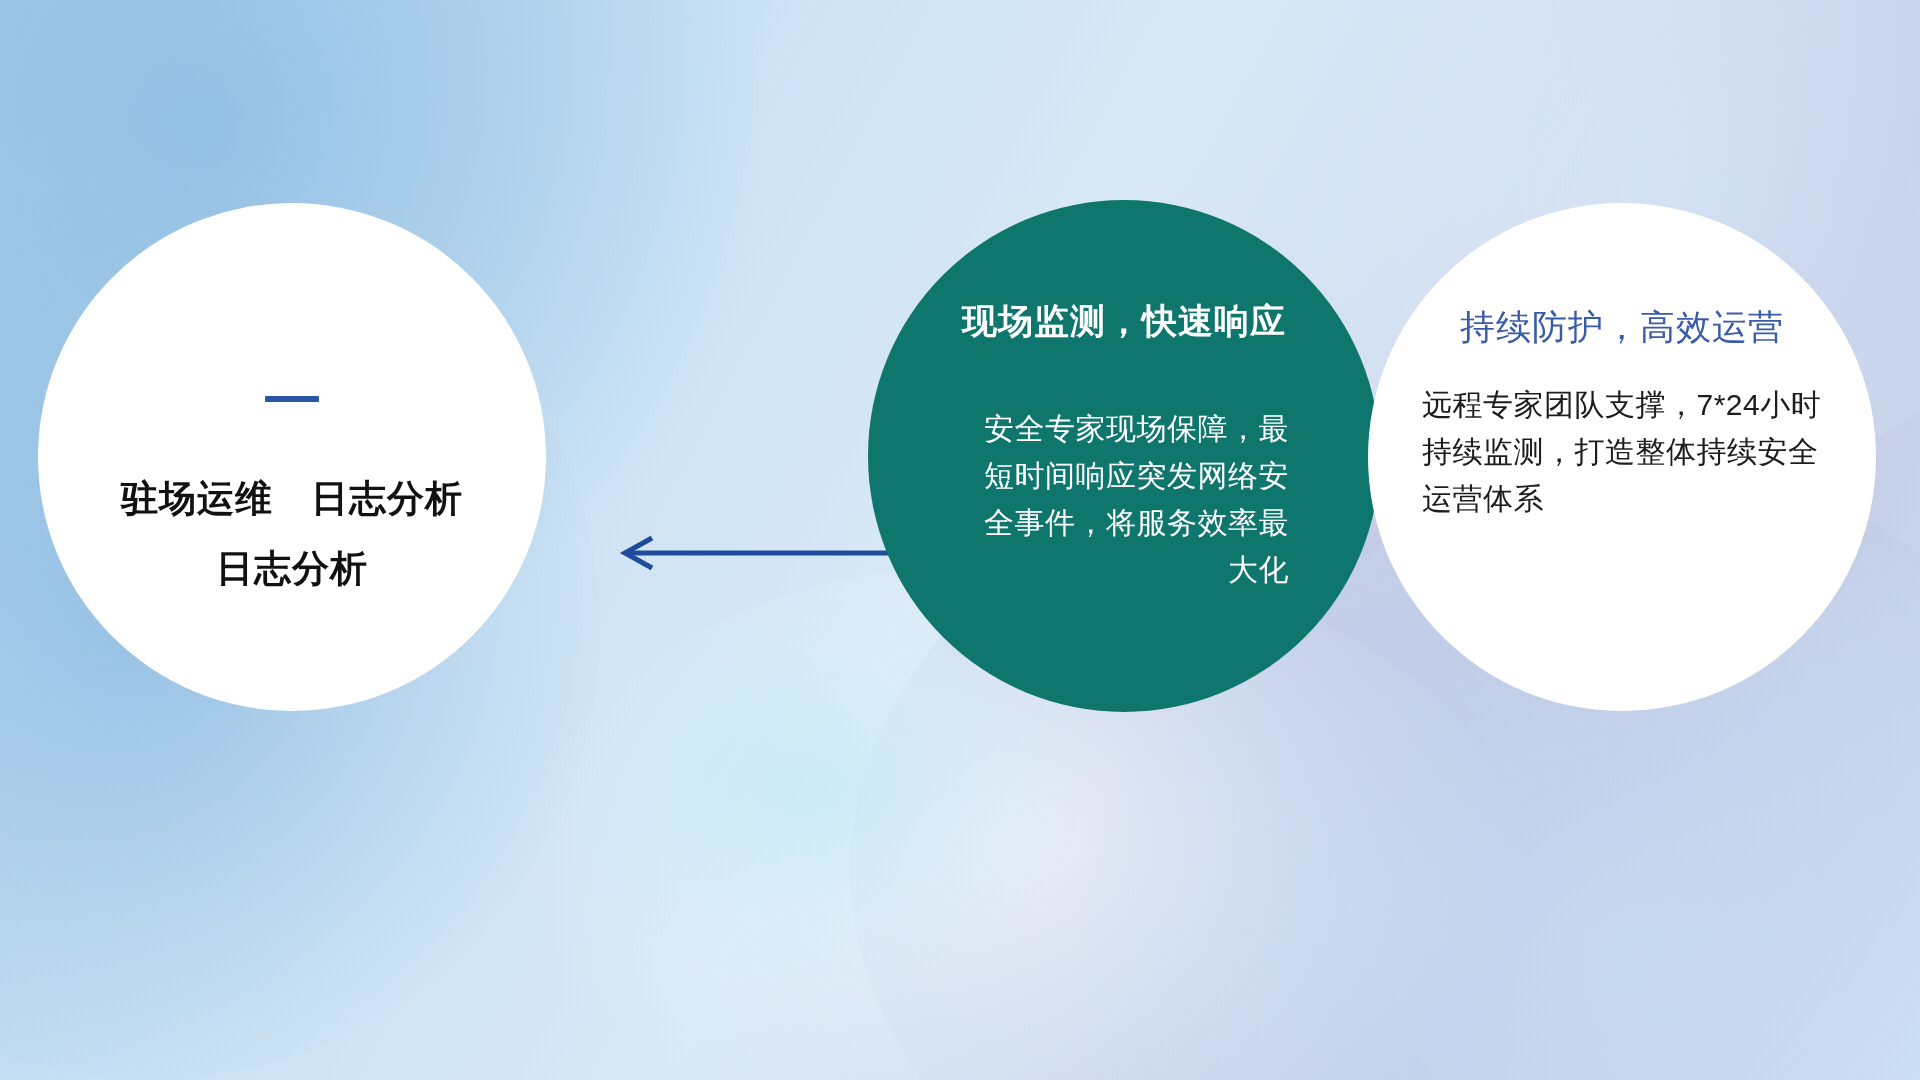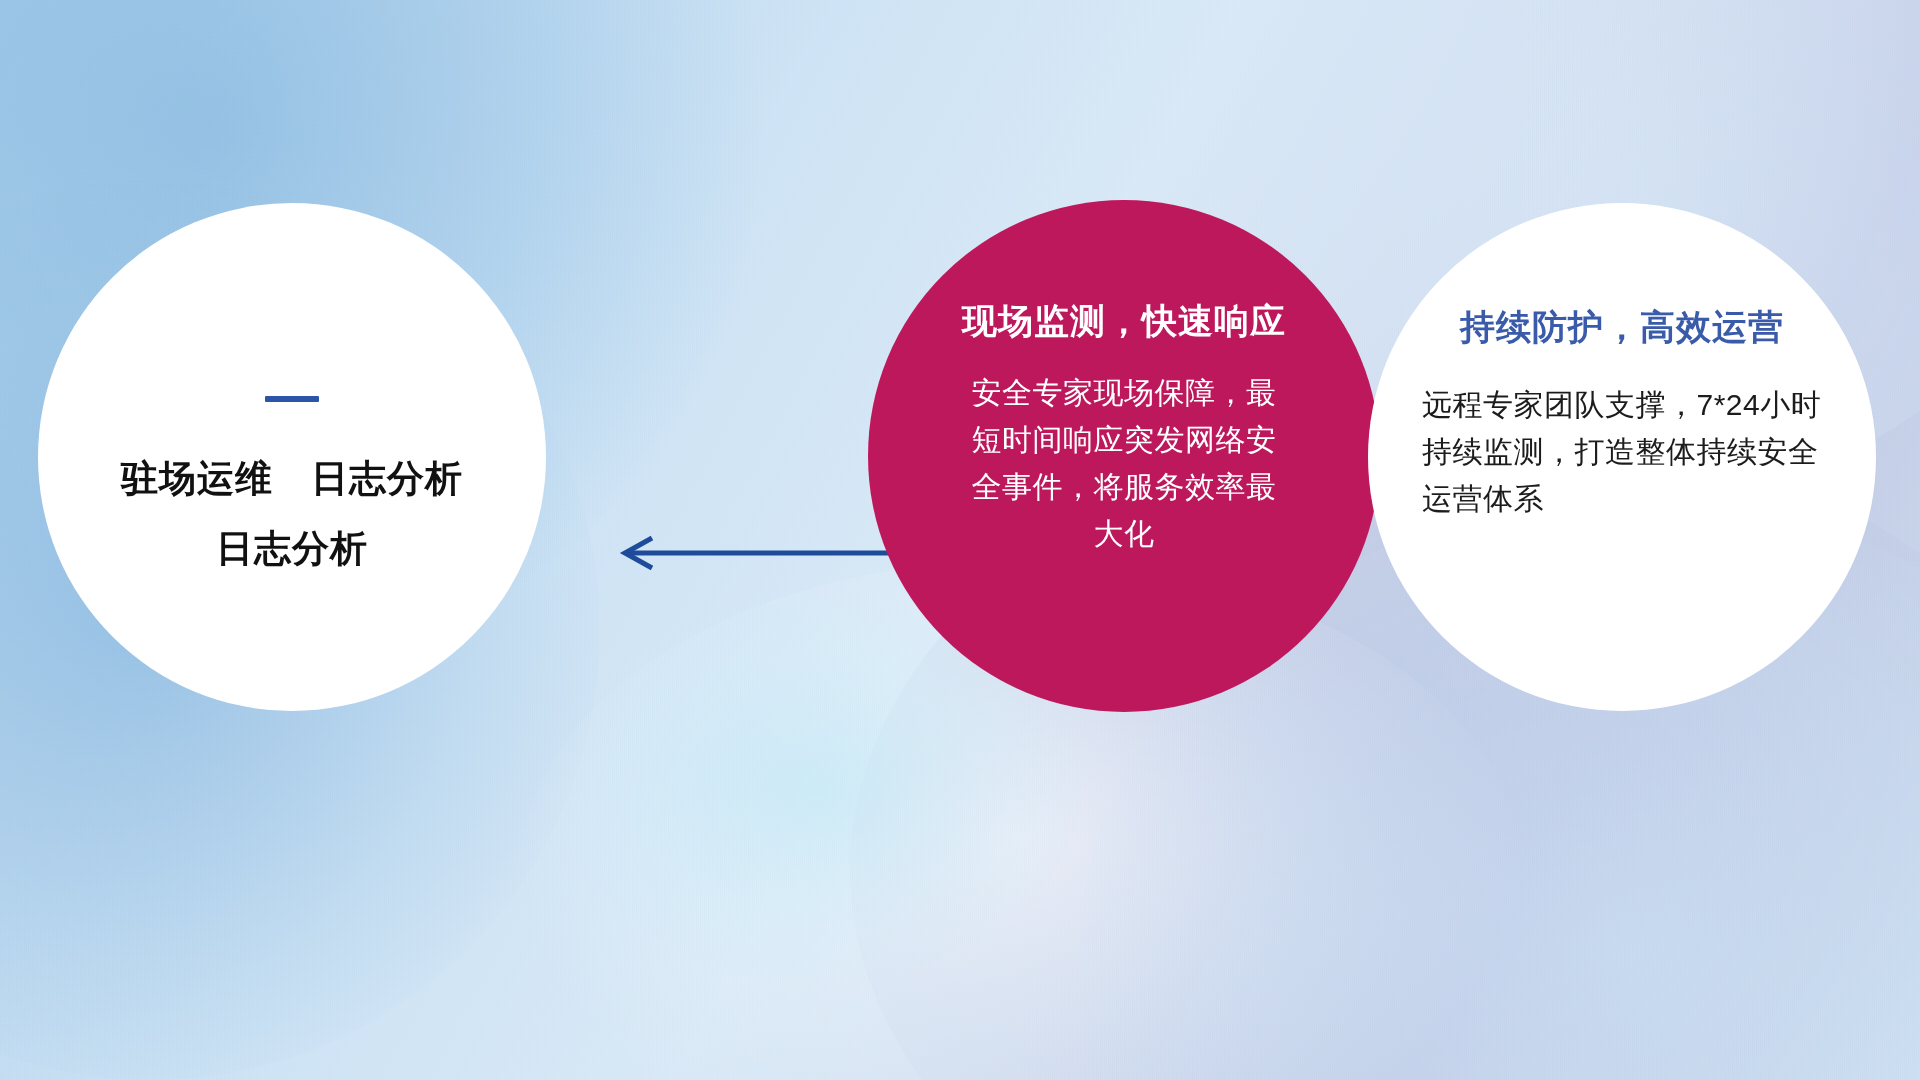"现场监测，快速响应" #circle-middle { background: #be185d -> #0f766e }
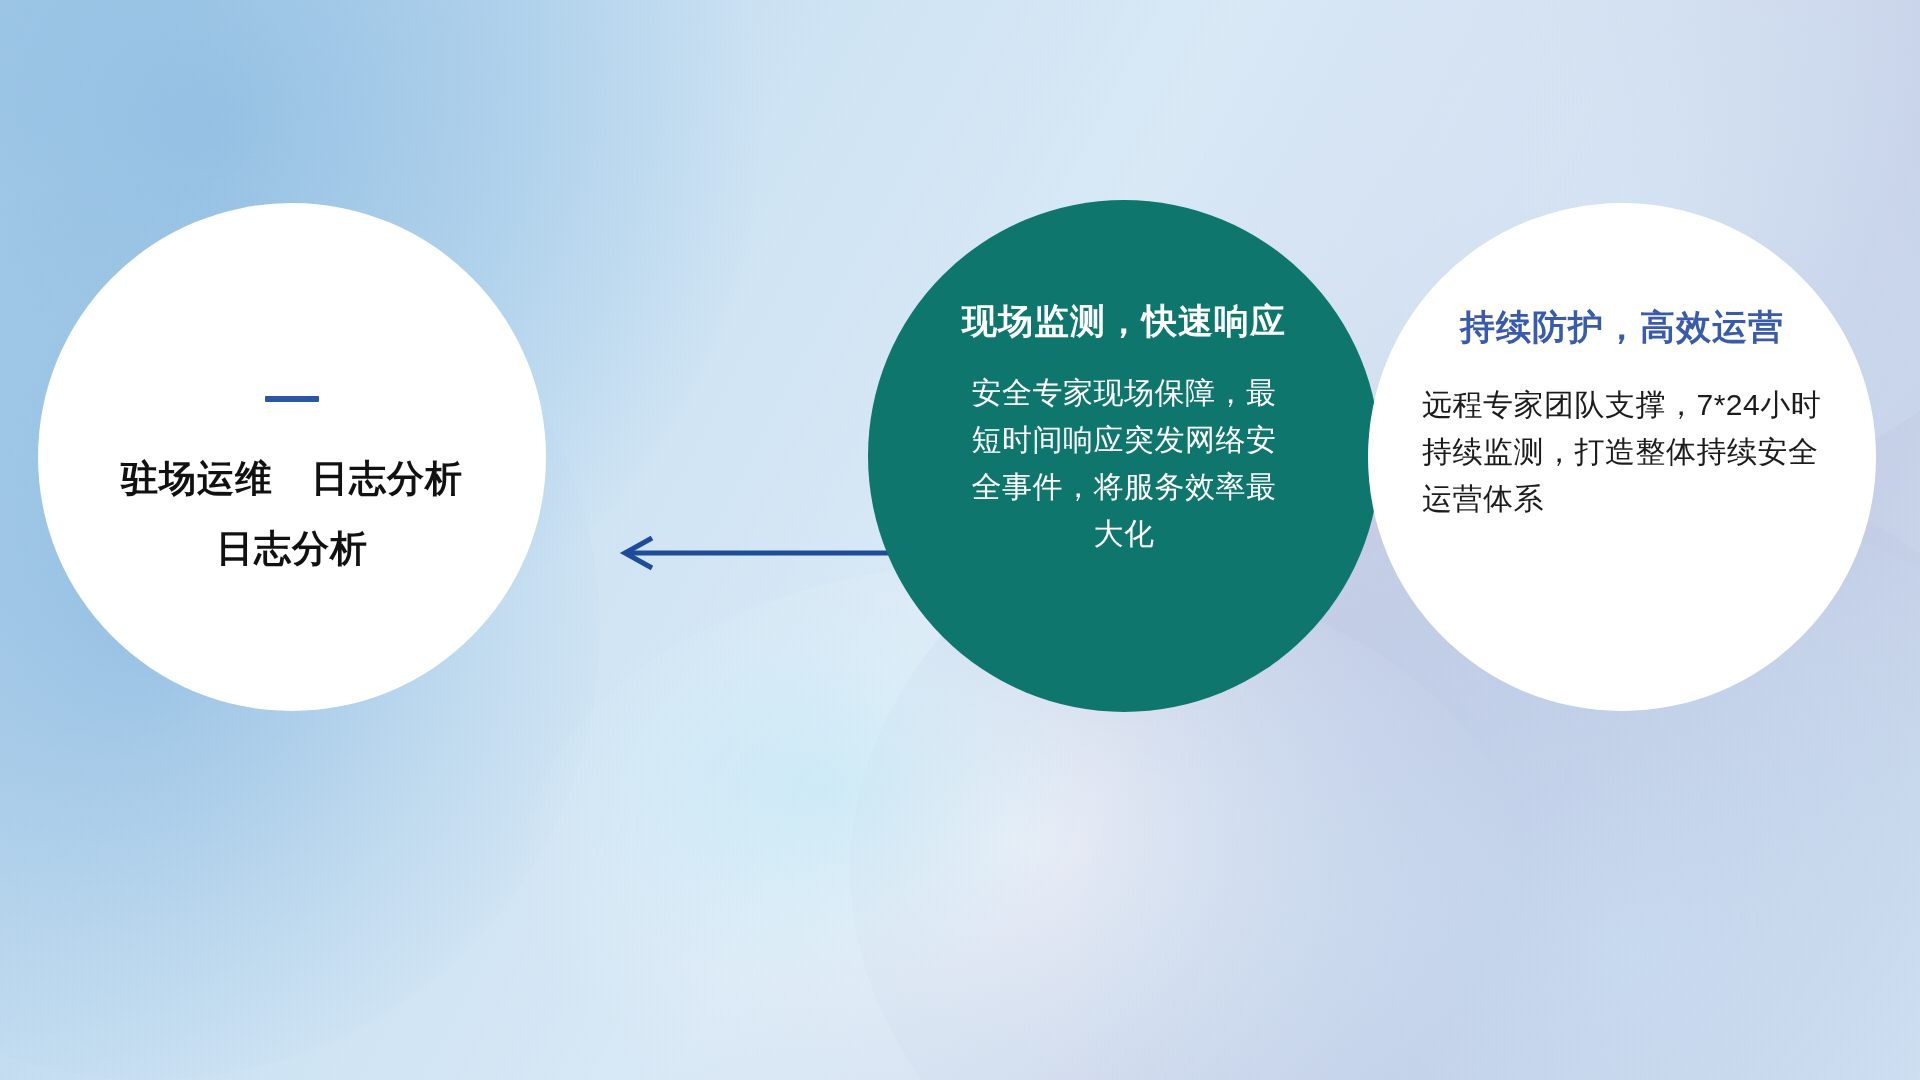"持续防护，高效运营" .right-title { font-weight: bold -> normal }
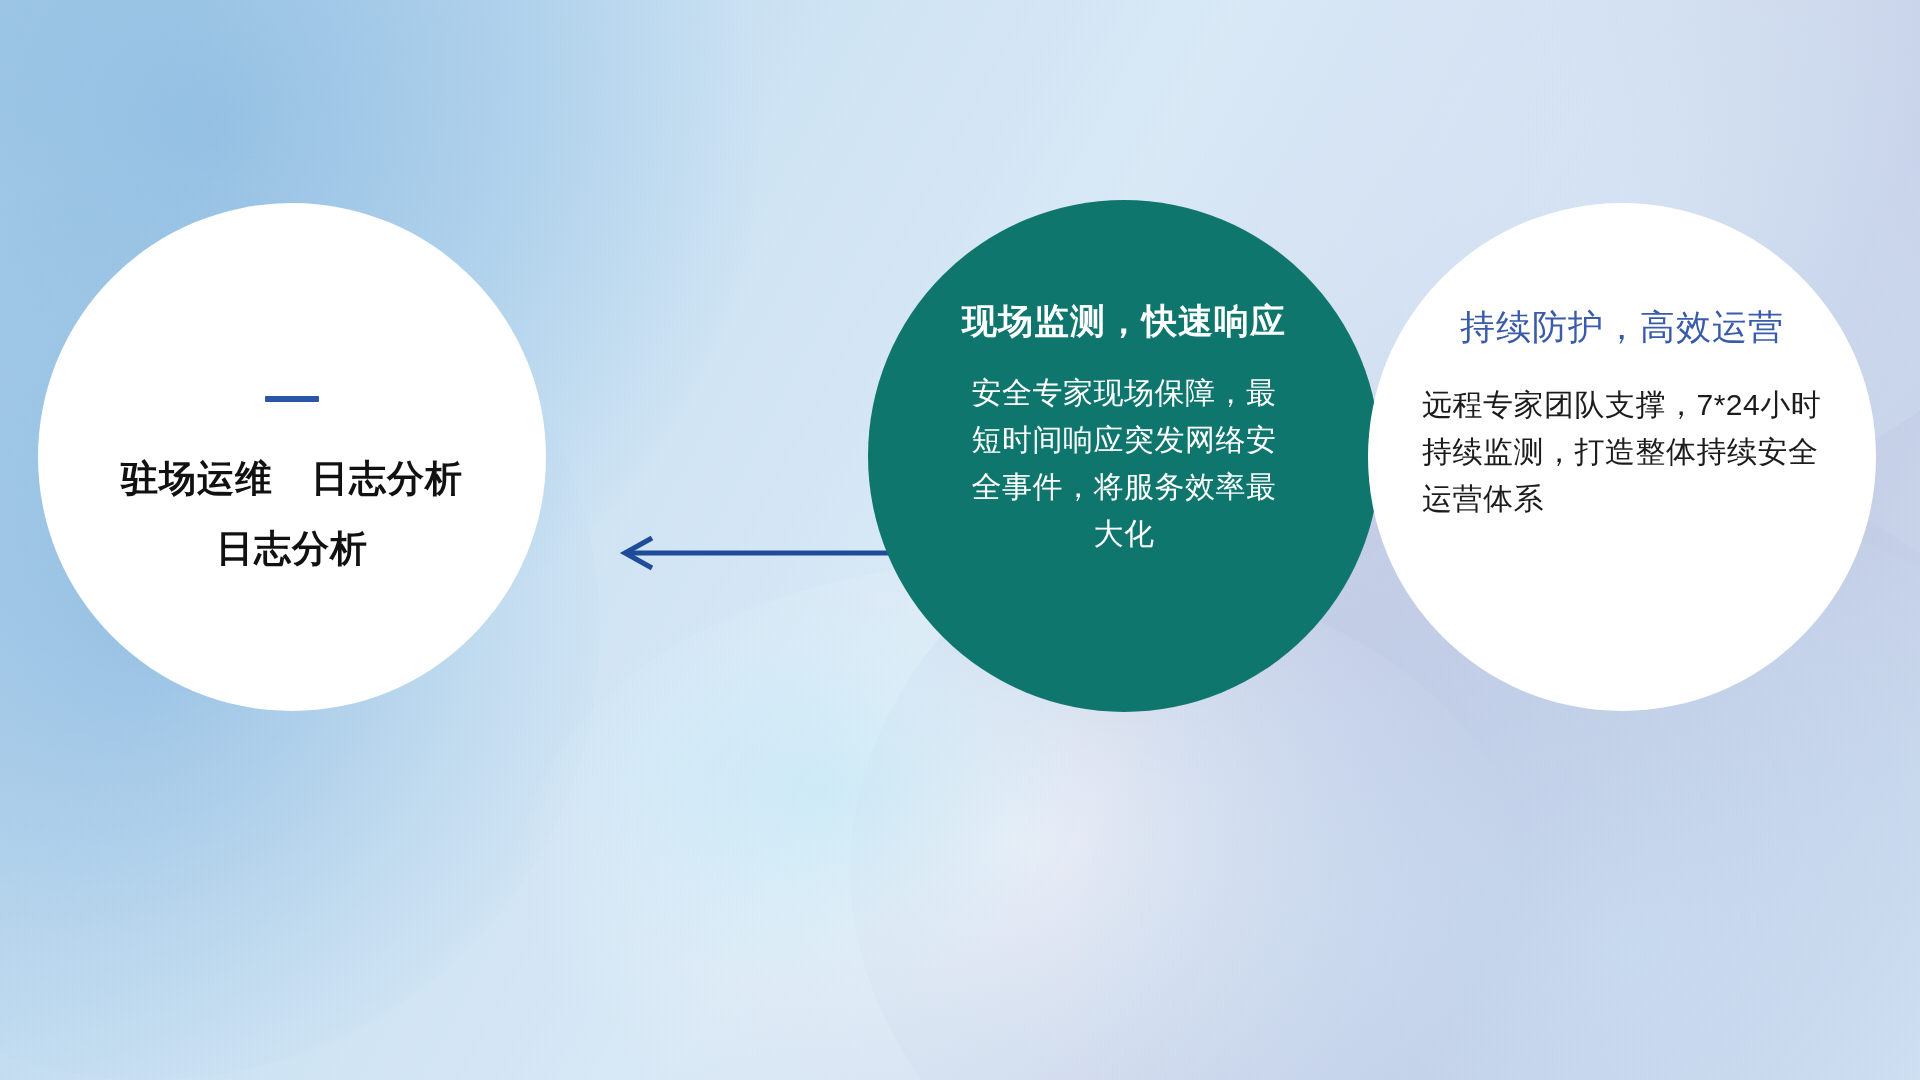"安全专家现场保障，最短时间响应突发网络安全事件，将服务效率最大化" .mid-body { margin-top: 24px -> 60px; text-align: center -> right }
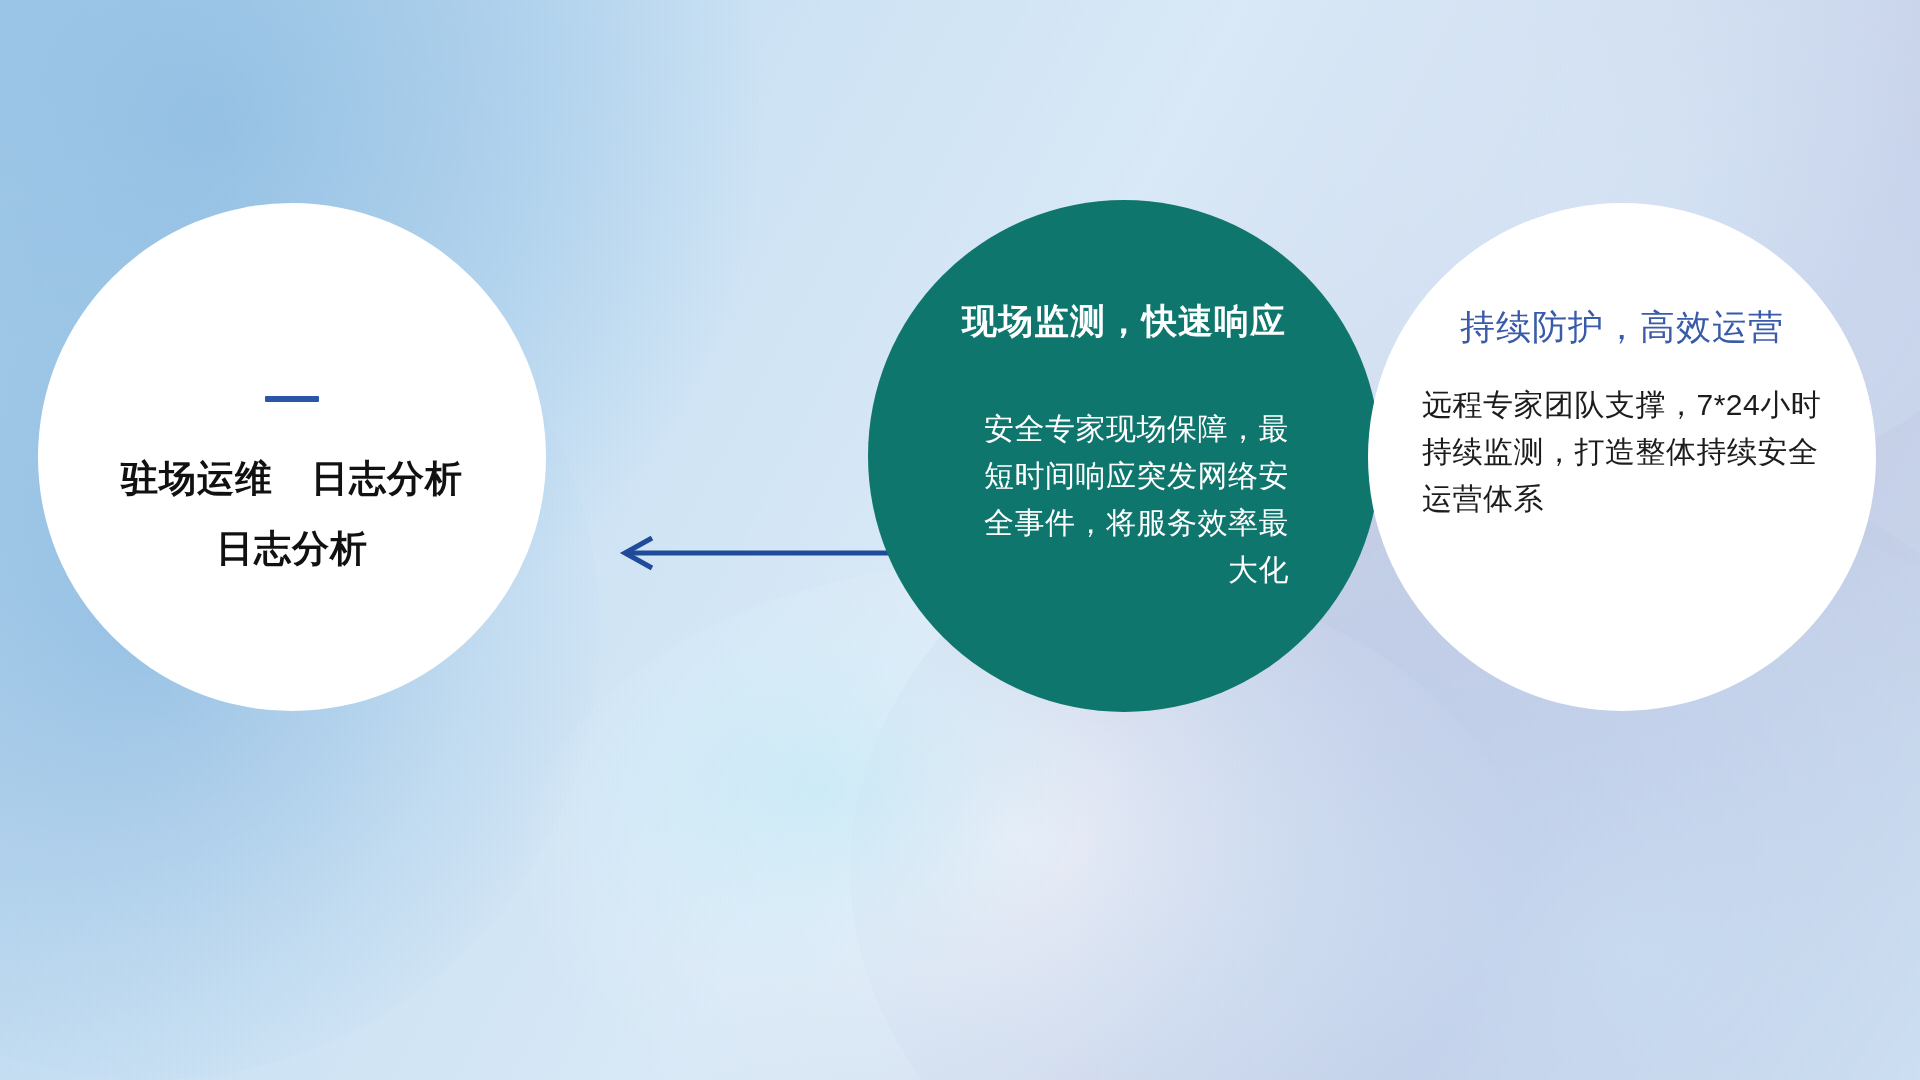"驻场运维 日志分析" #circle-left { gap: none -> 20px }
